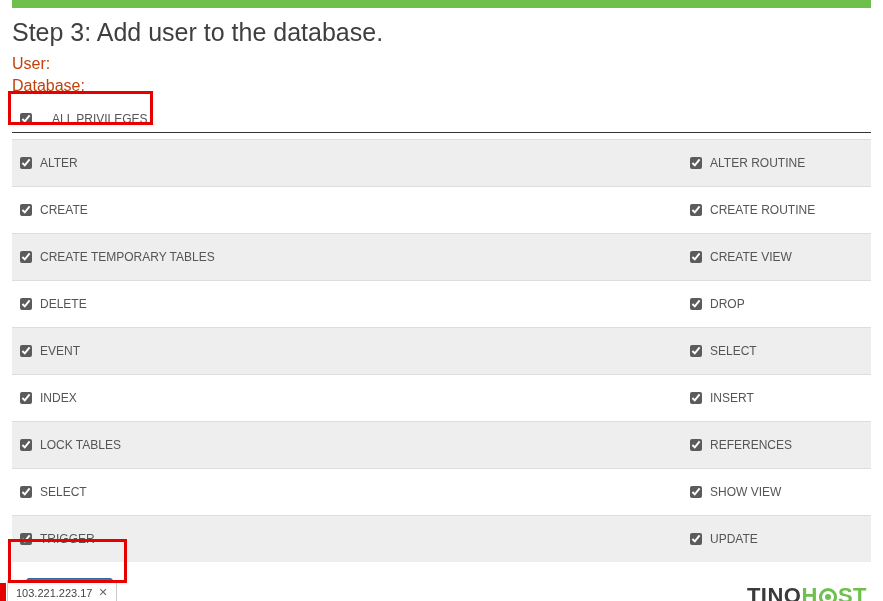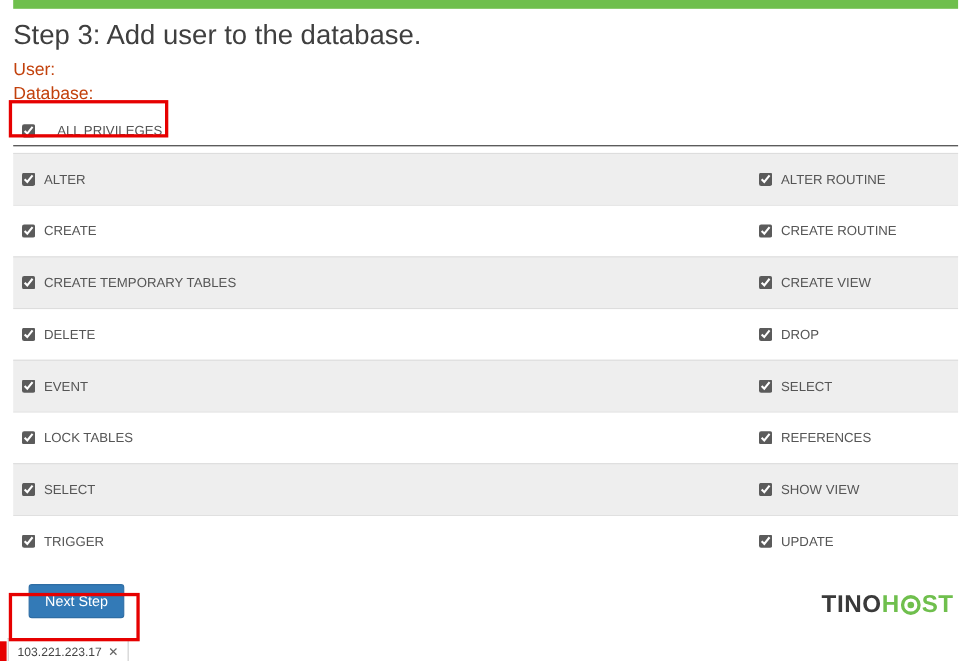"INDEX" tr { html: none -> <tr> <td> <div> <input> <span>INDEX</span> </div> </td> <td> <div> <input> <span>INSERT</span> </div> </td> </tr> }
